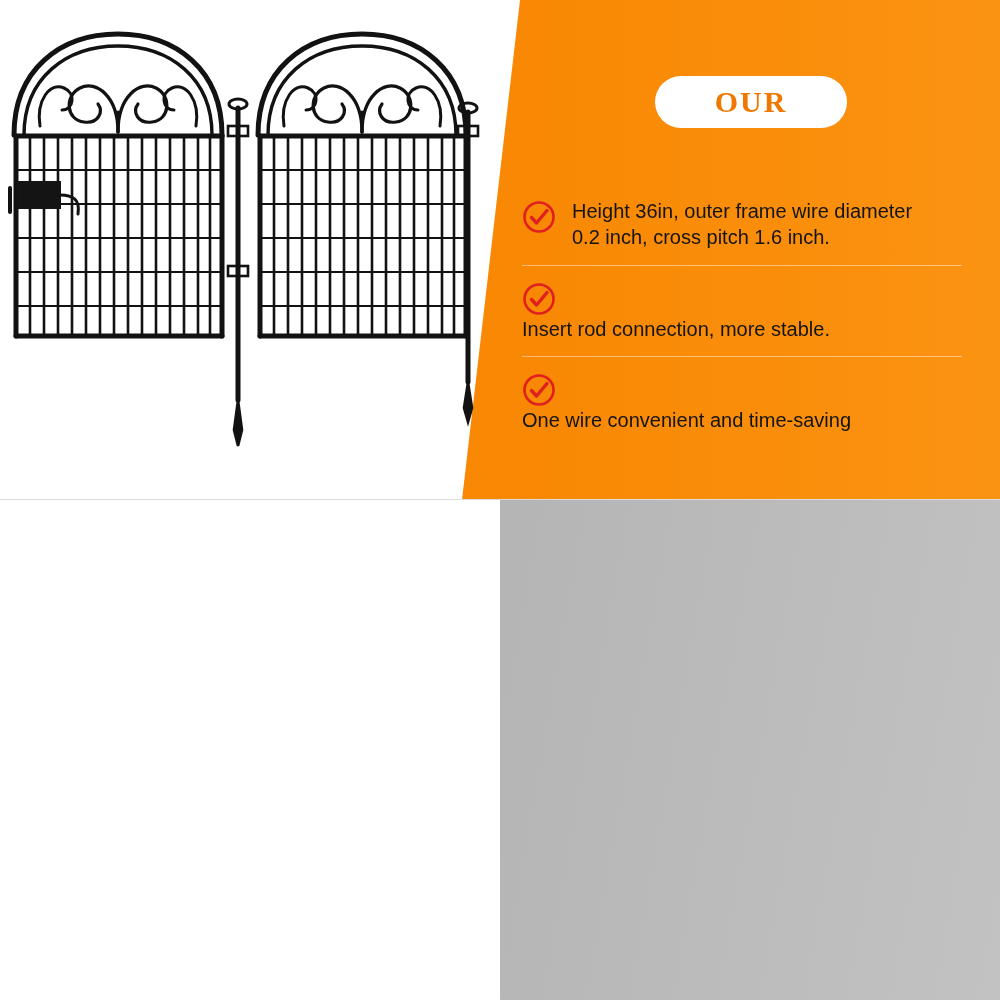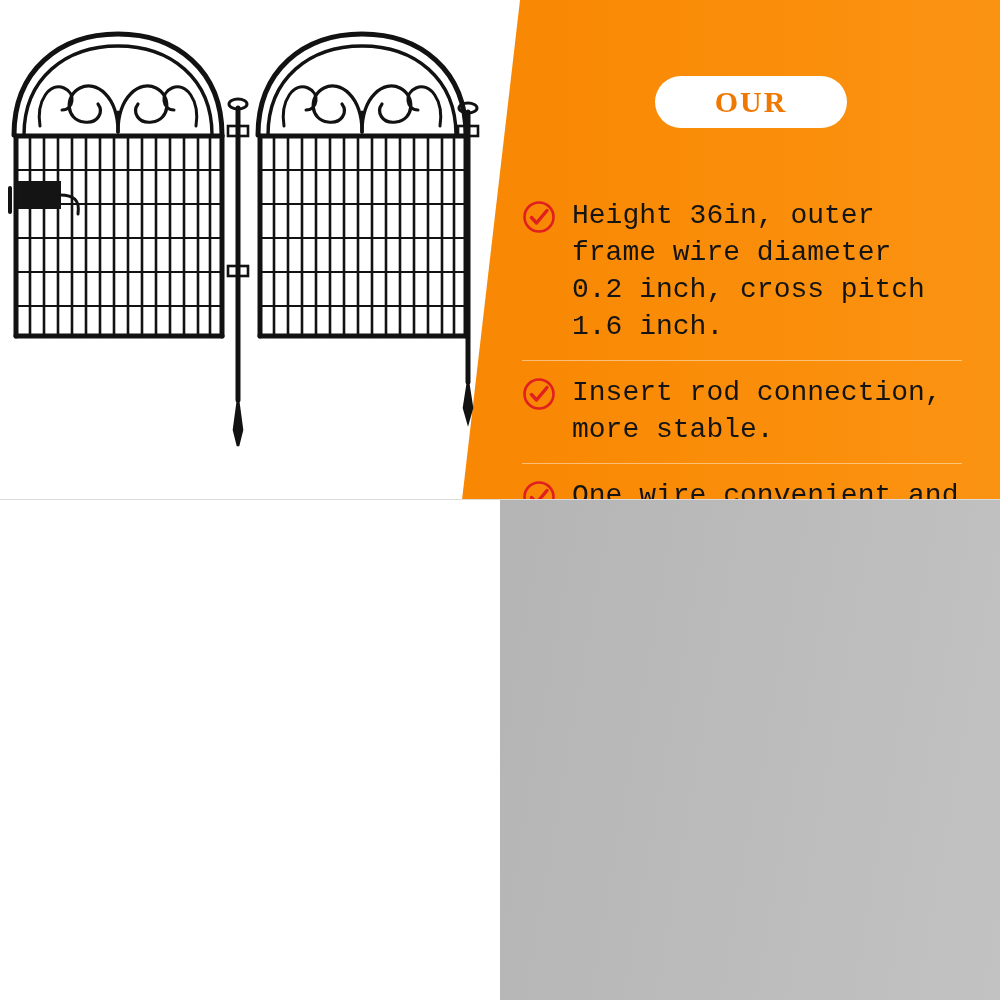"Height 36in, outer frame wire" .feature-text { font-family: Liberation Mono, monospace -> Liberation Sans, sans-serif; font-size: 28px -> 20px }
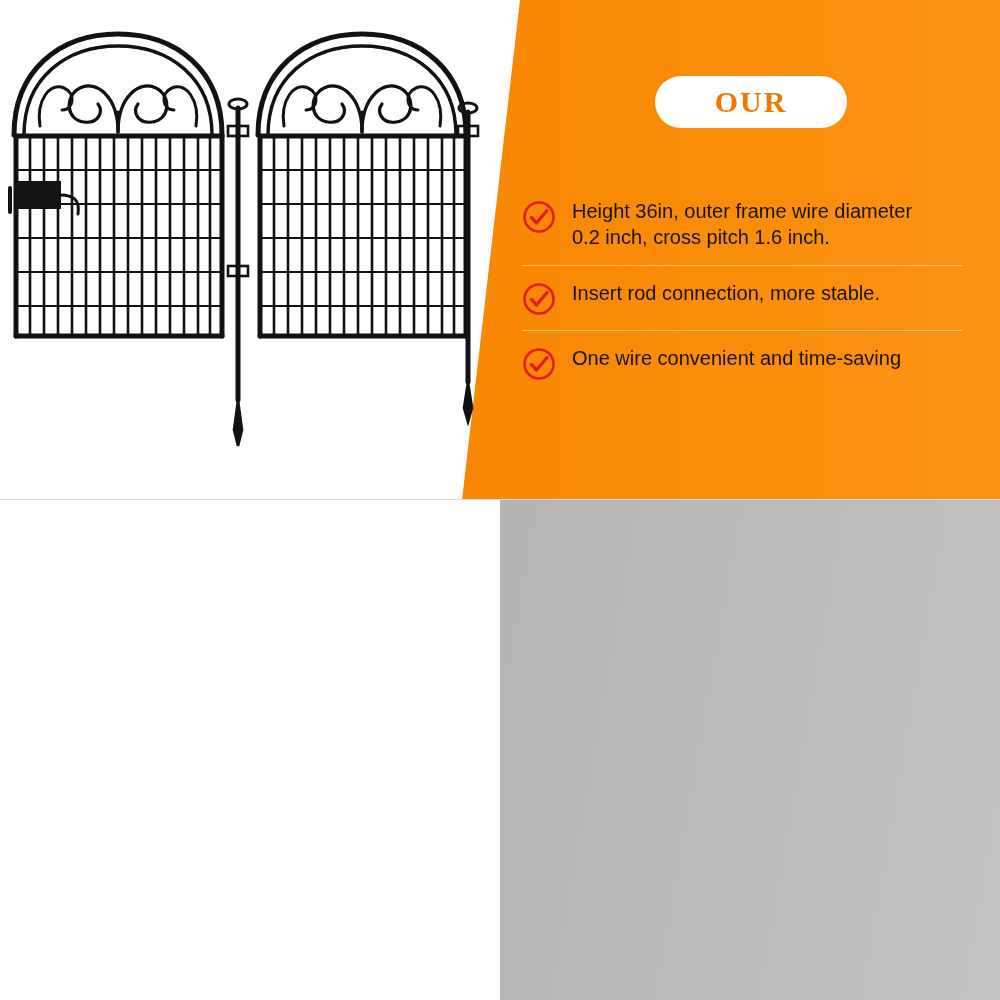"Insert rod connection, more stable." .feature-row + .feature-row { flex-direction: none -> column }
